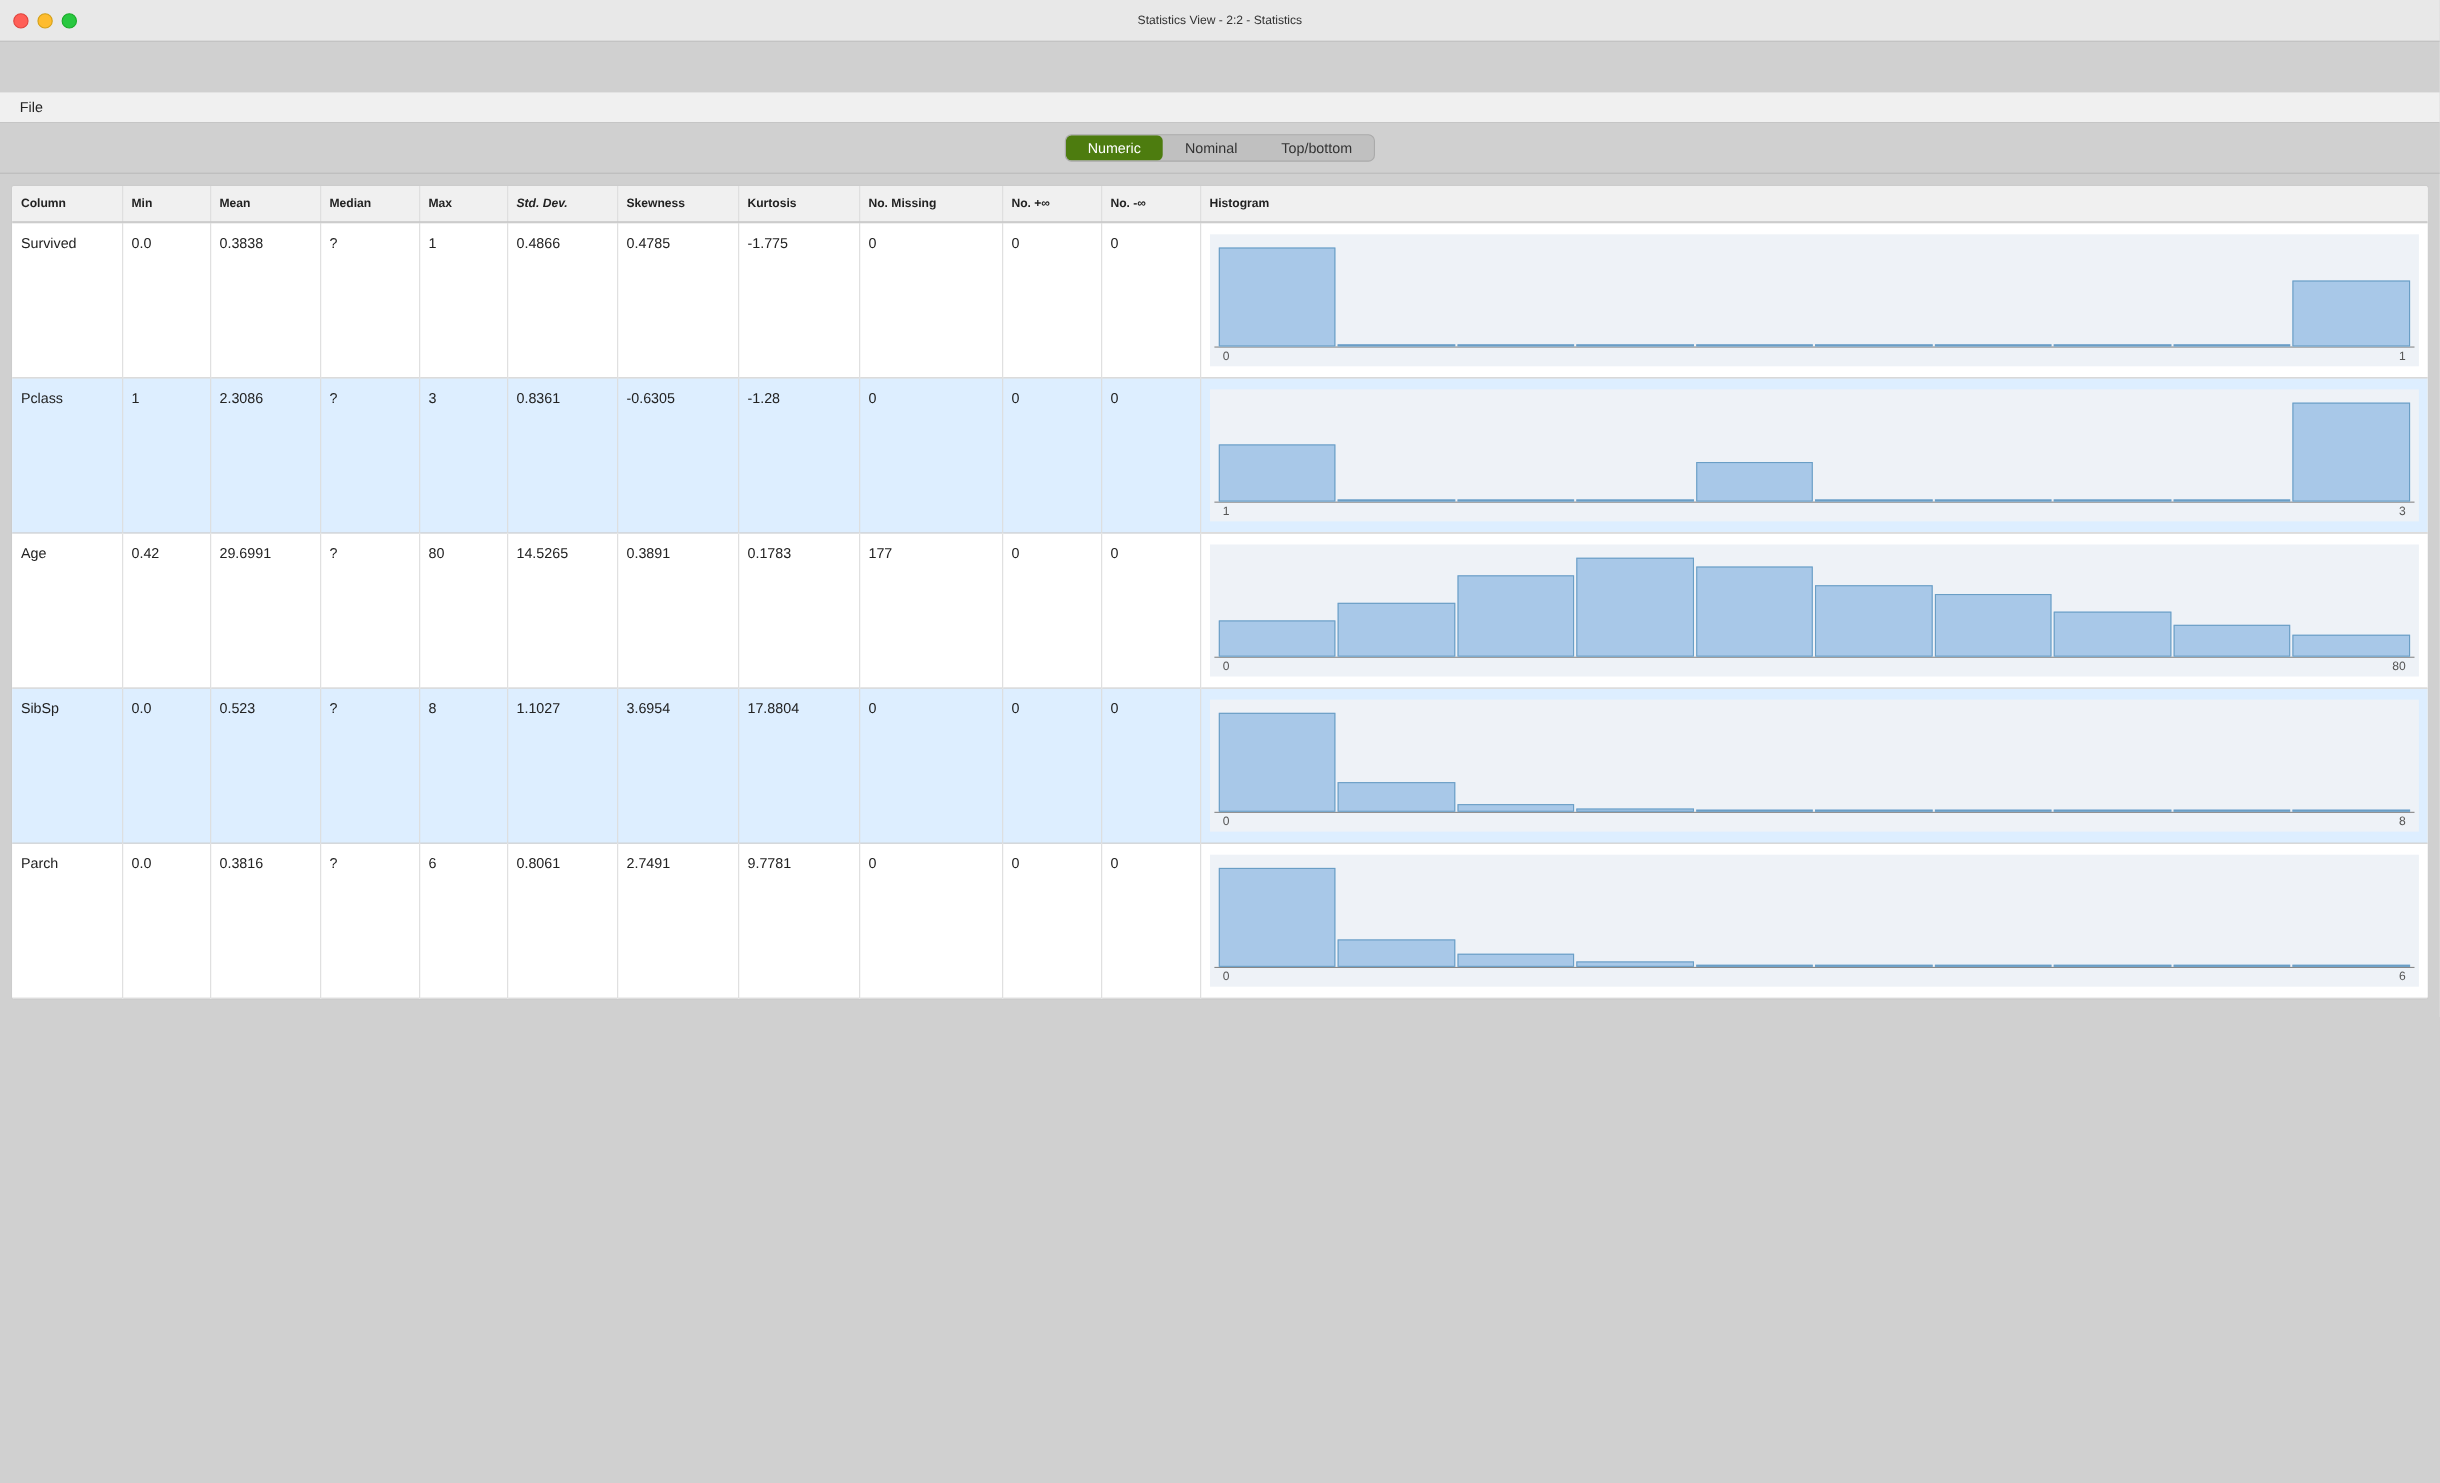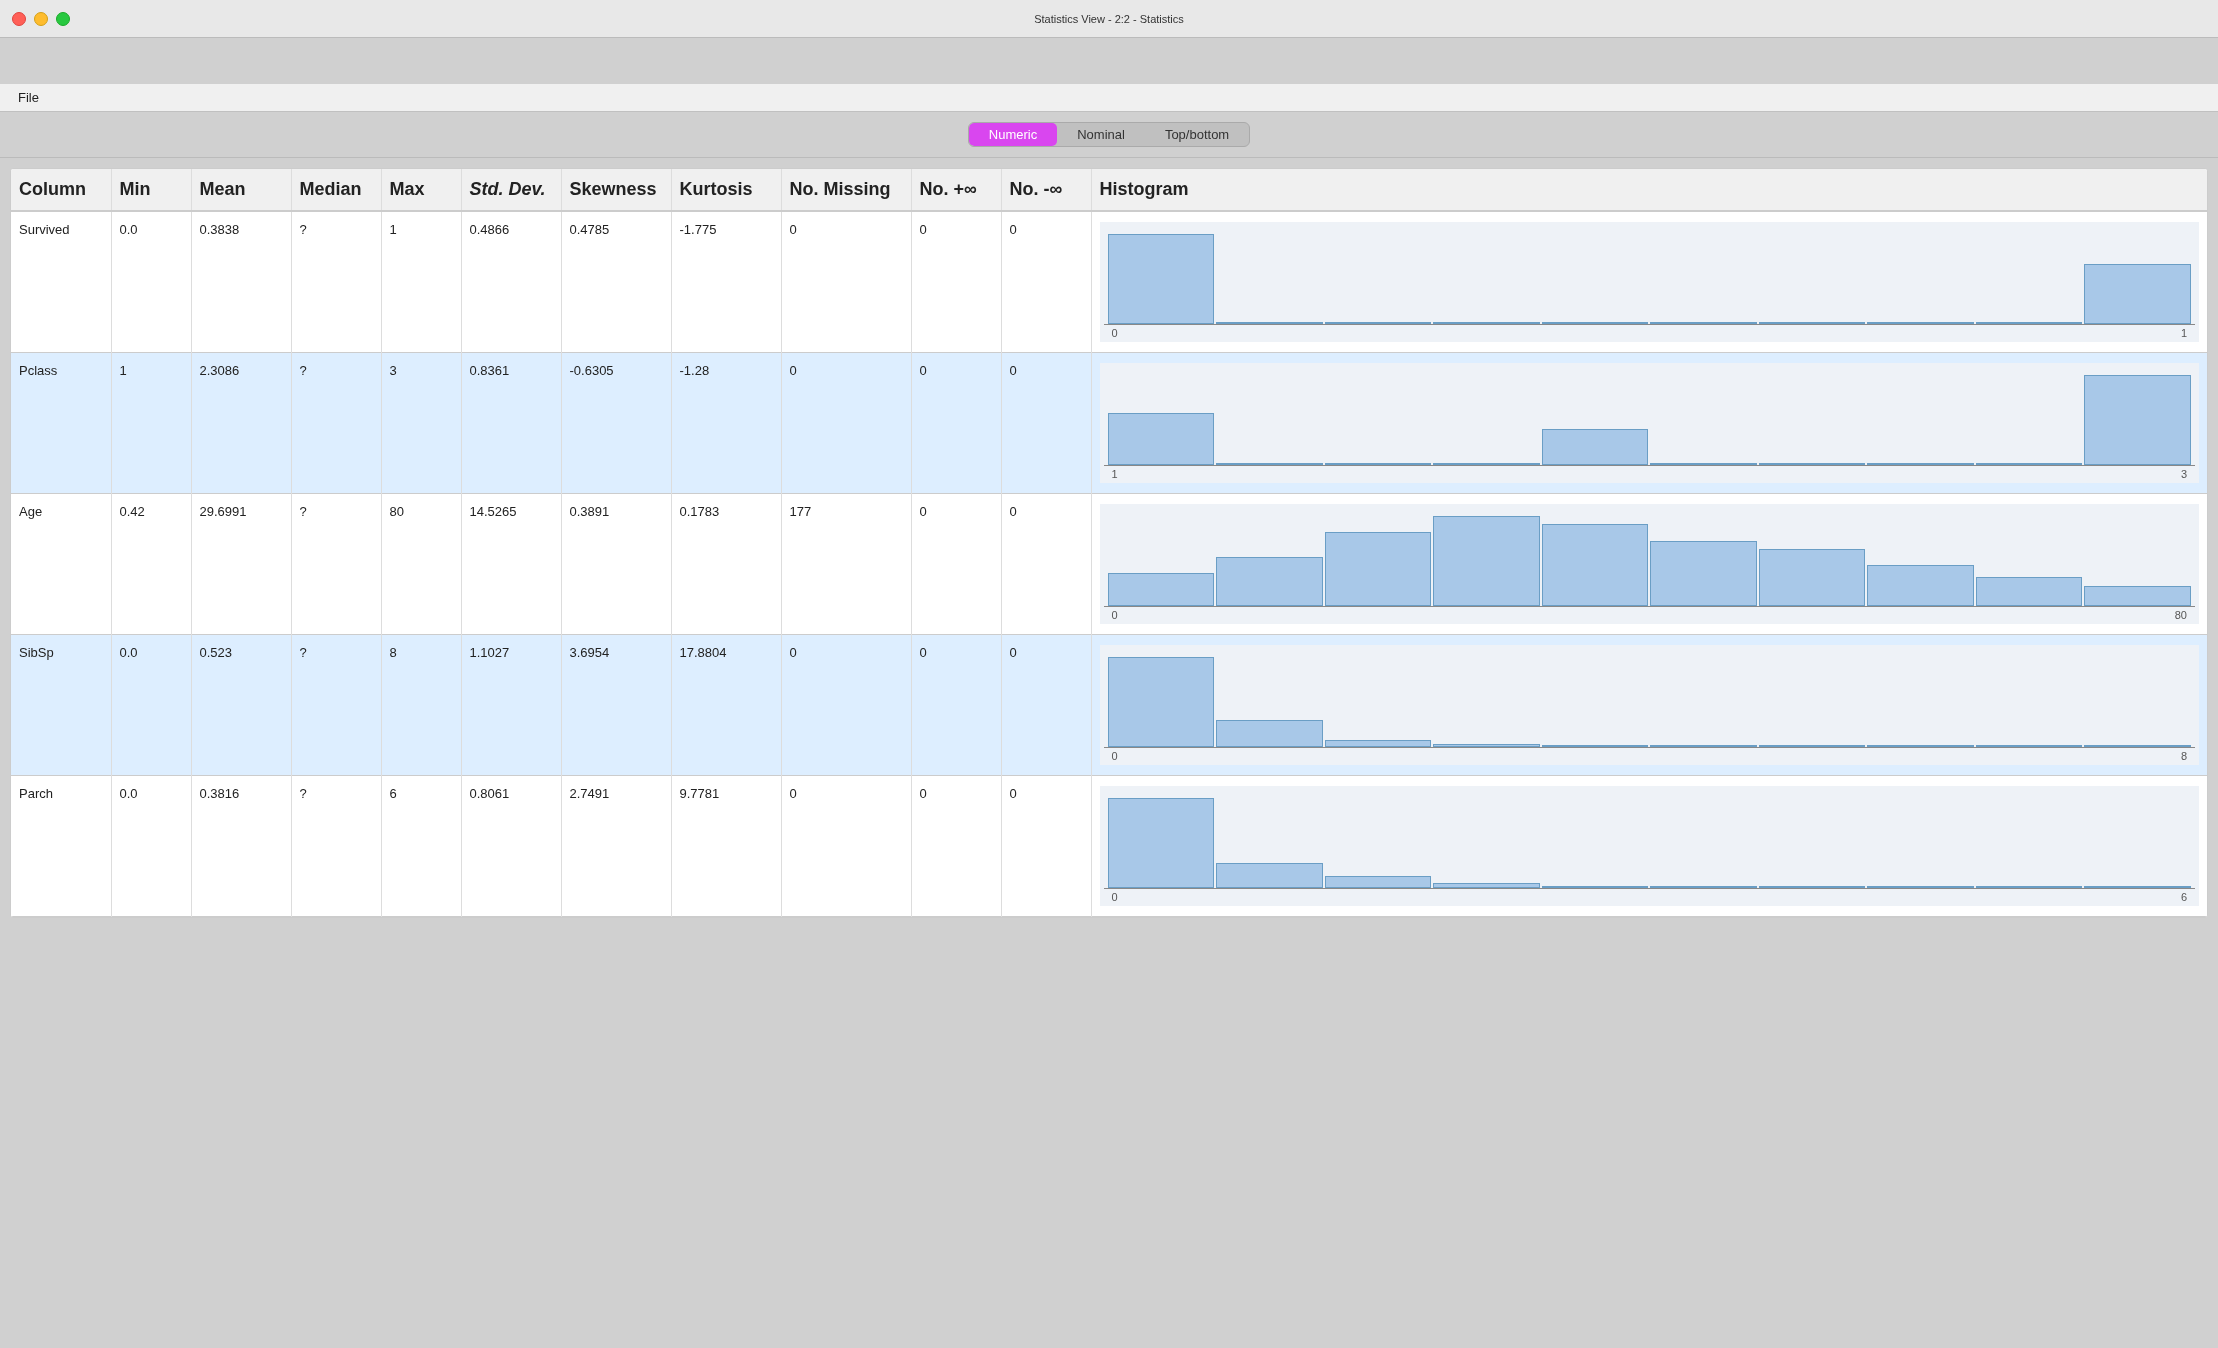"Numeric" .tab-btn.active { background: #d946ef -> #4d7c0f }
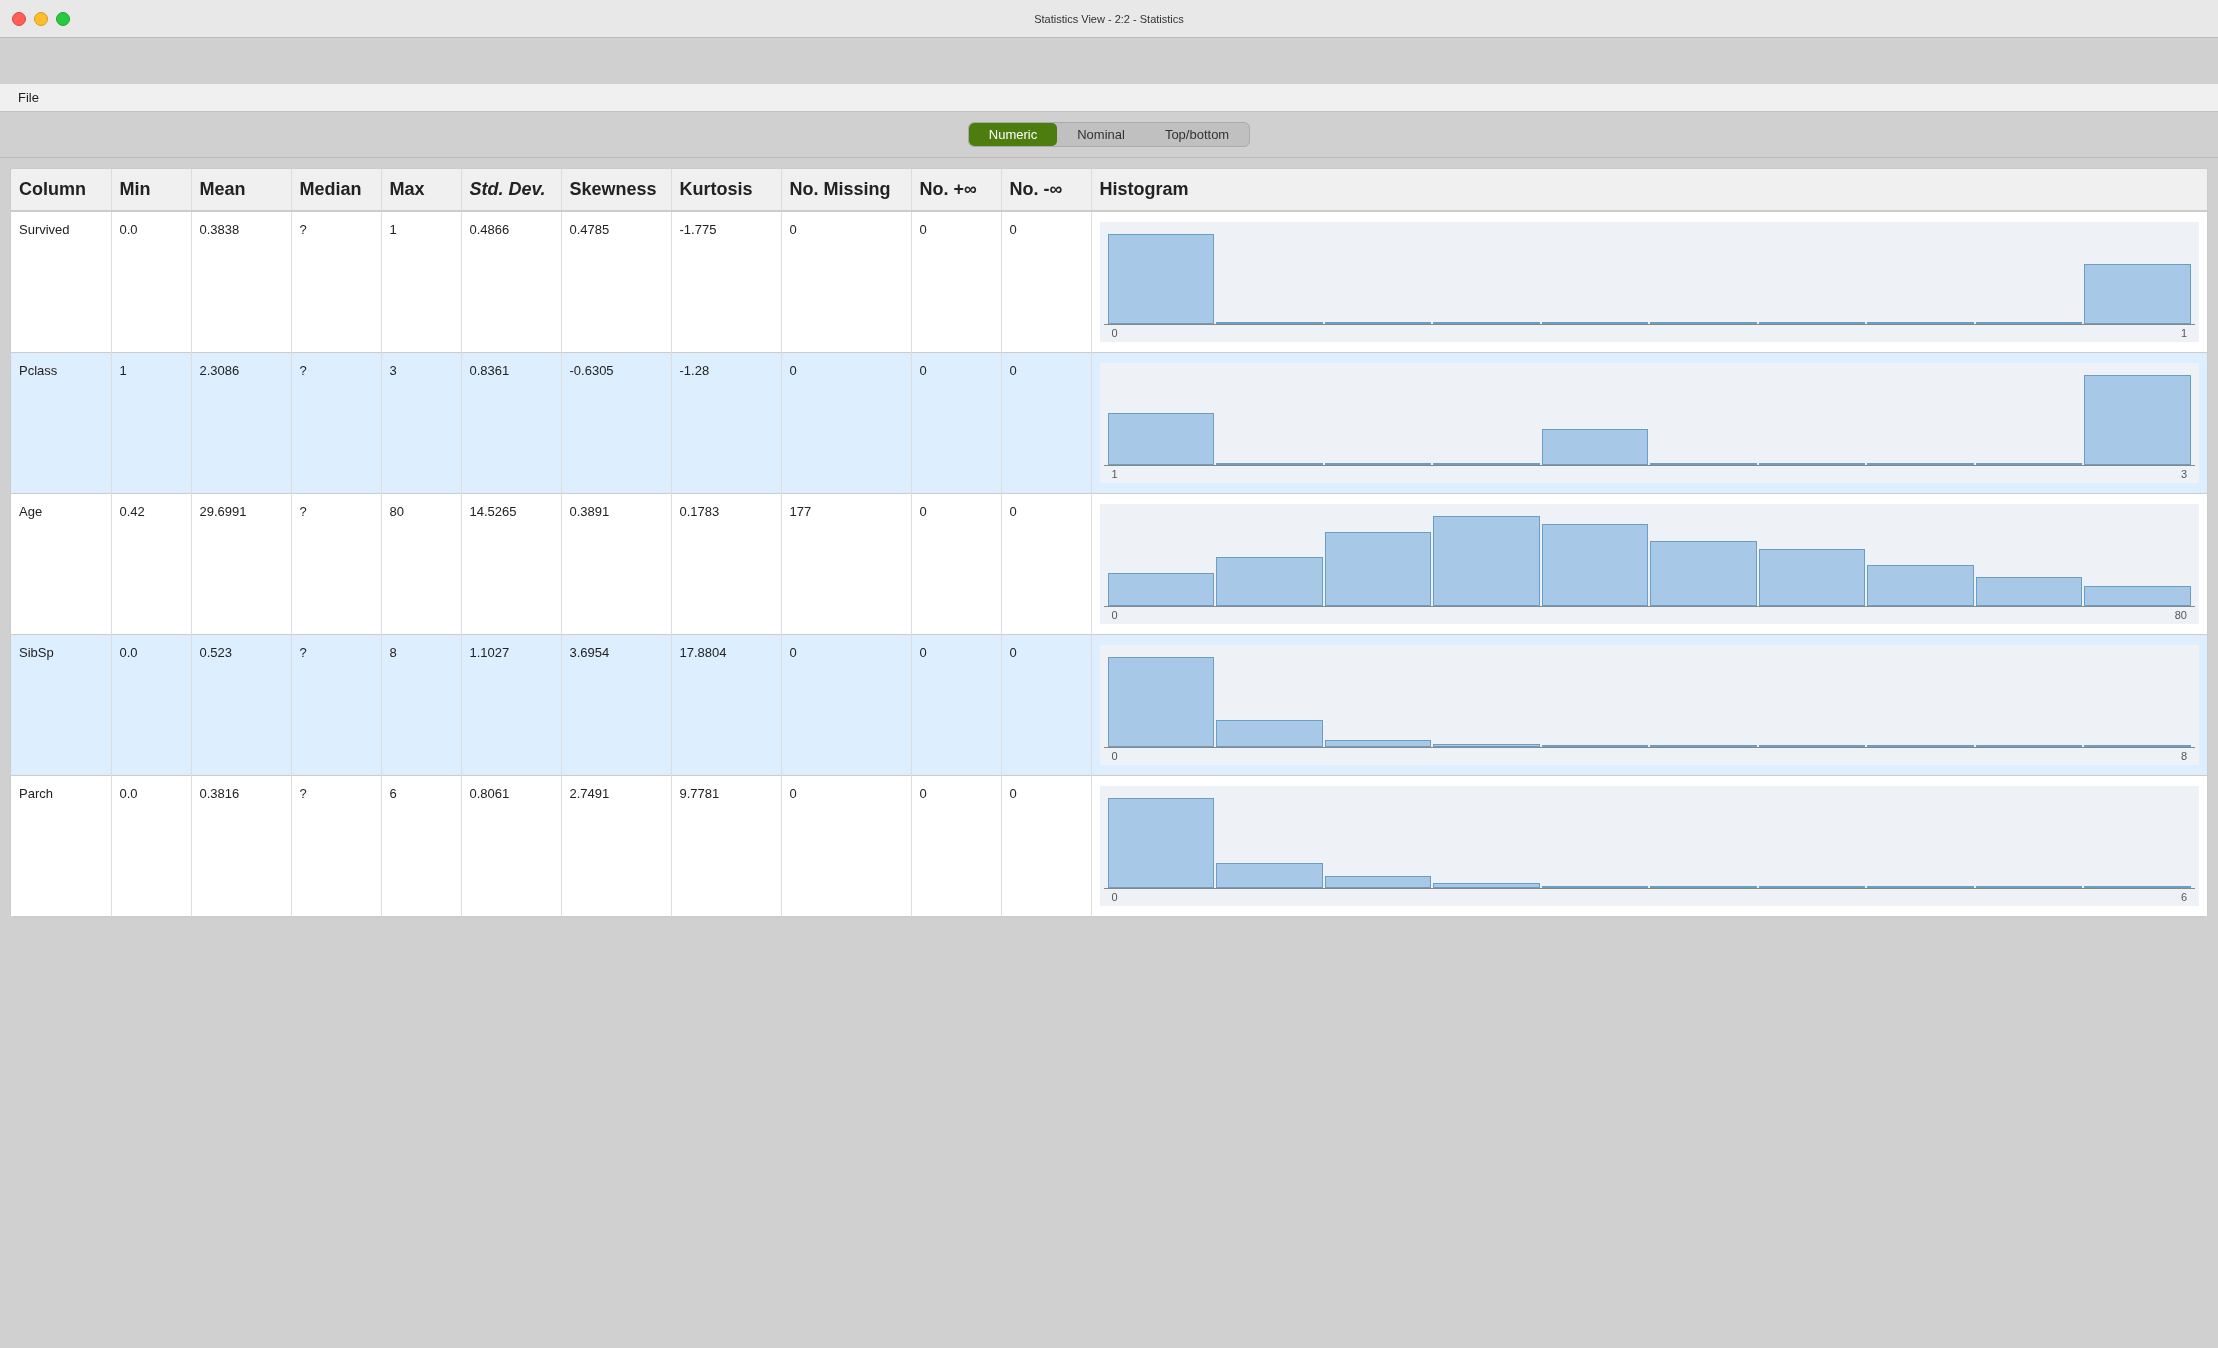"Column" .stats-table thead th { font-size: 18px -> 11px }
